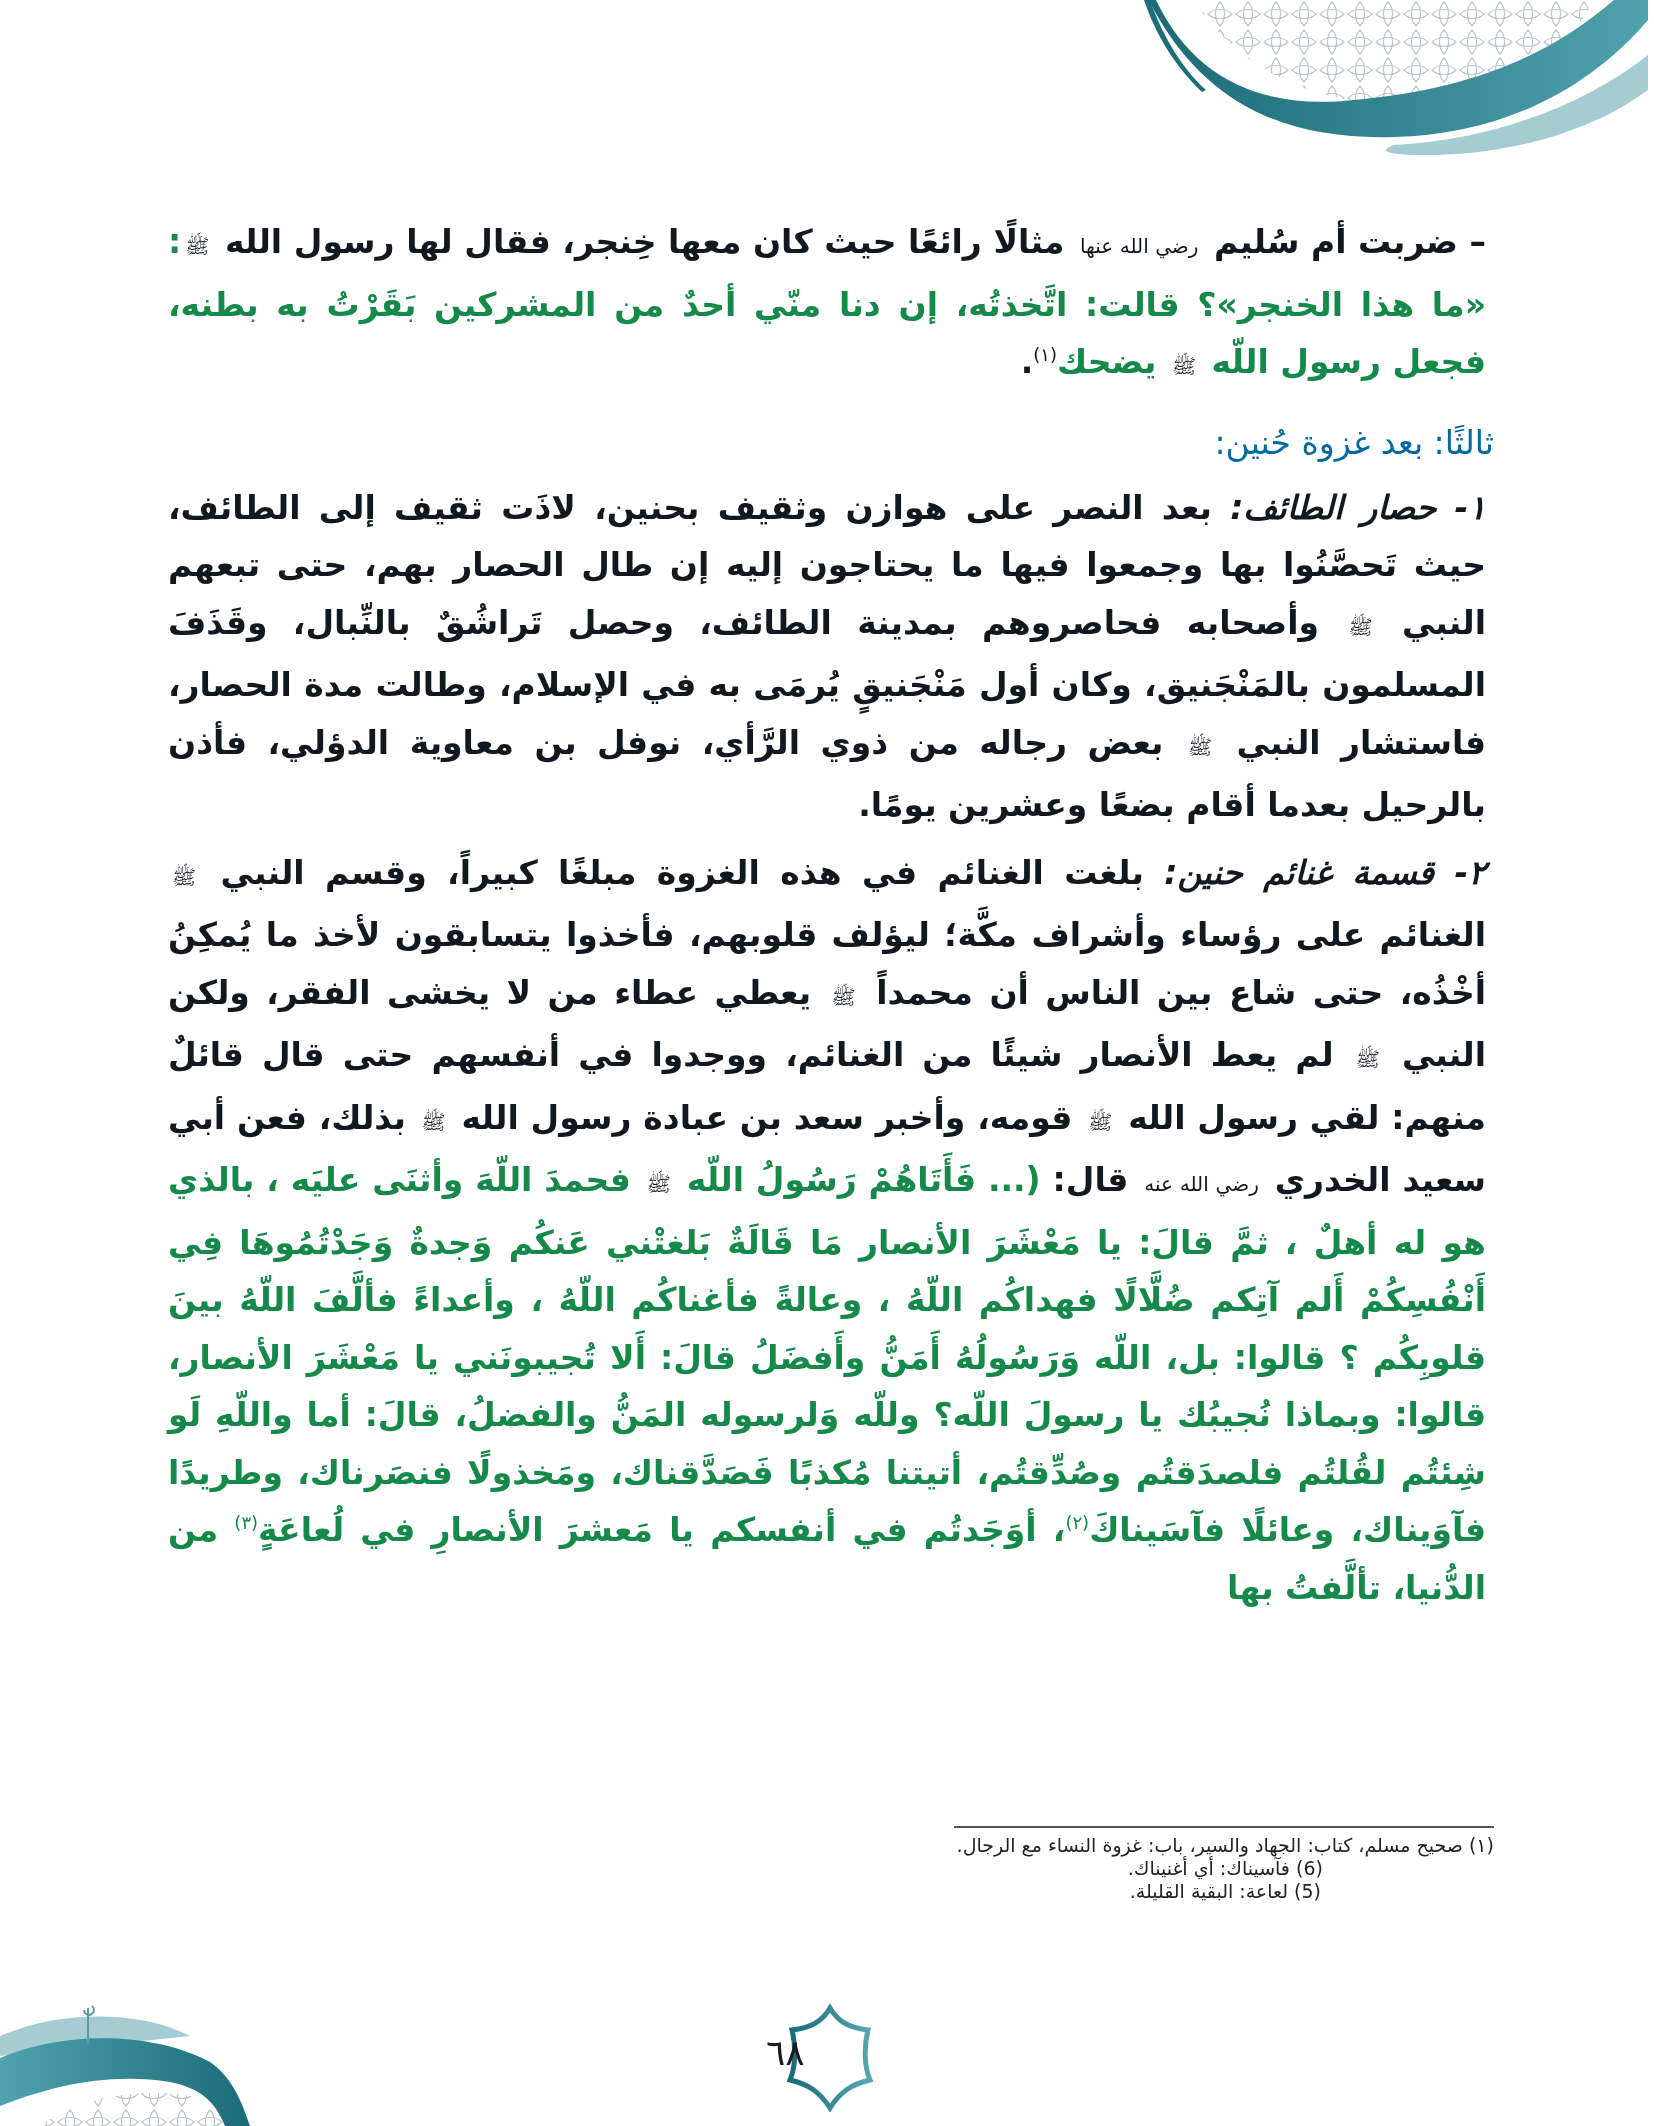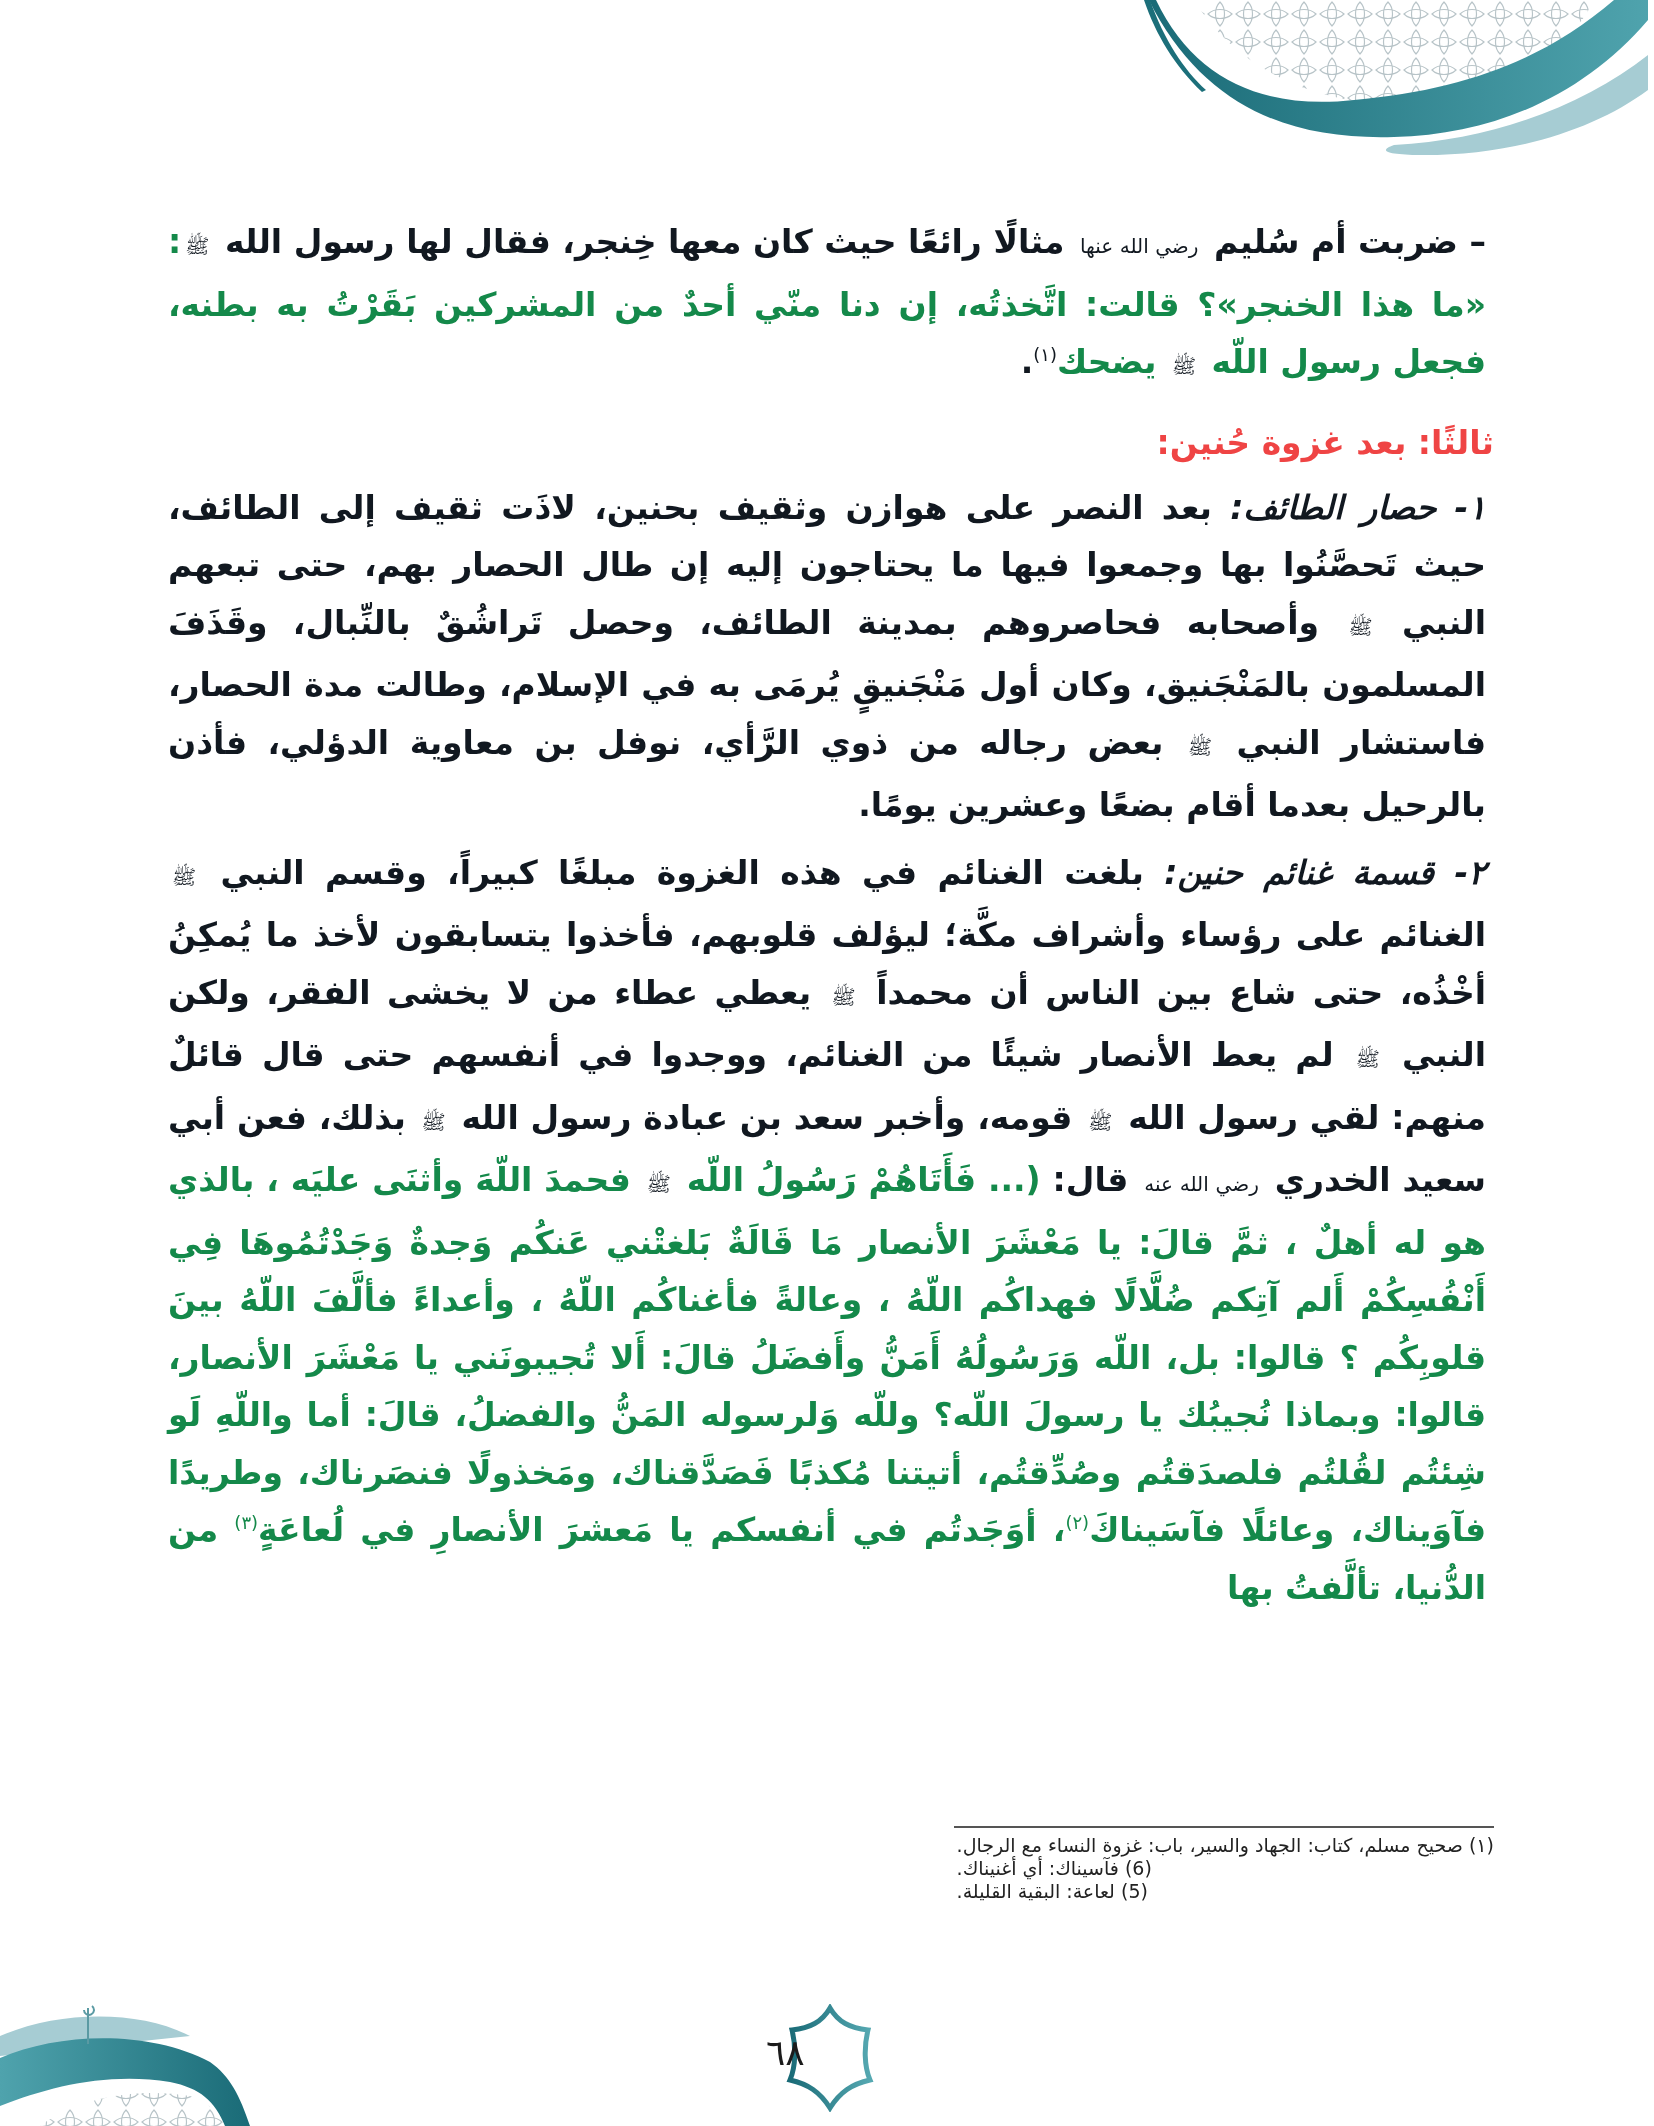"ثالثًا: بعد غزوة حُنين:" .heading { color: #ef4444 -> #0369a1; font-weight: bold -> normal }
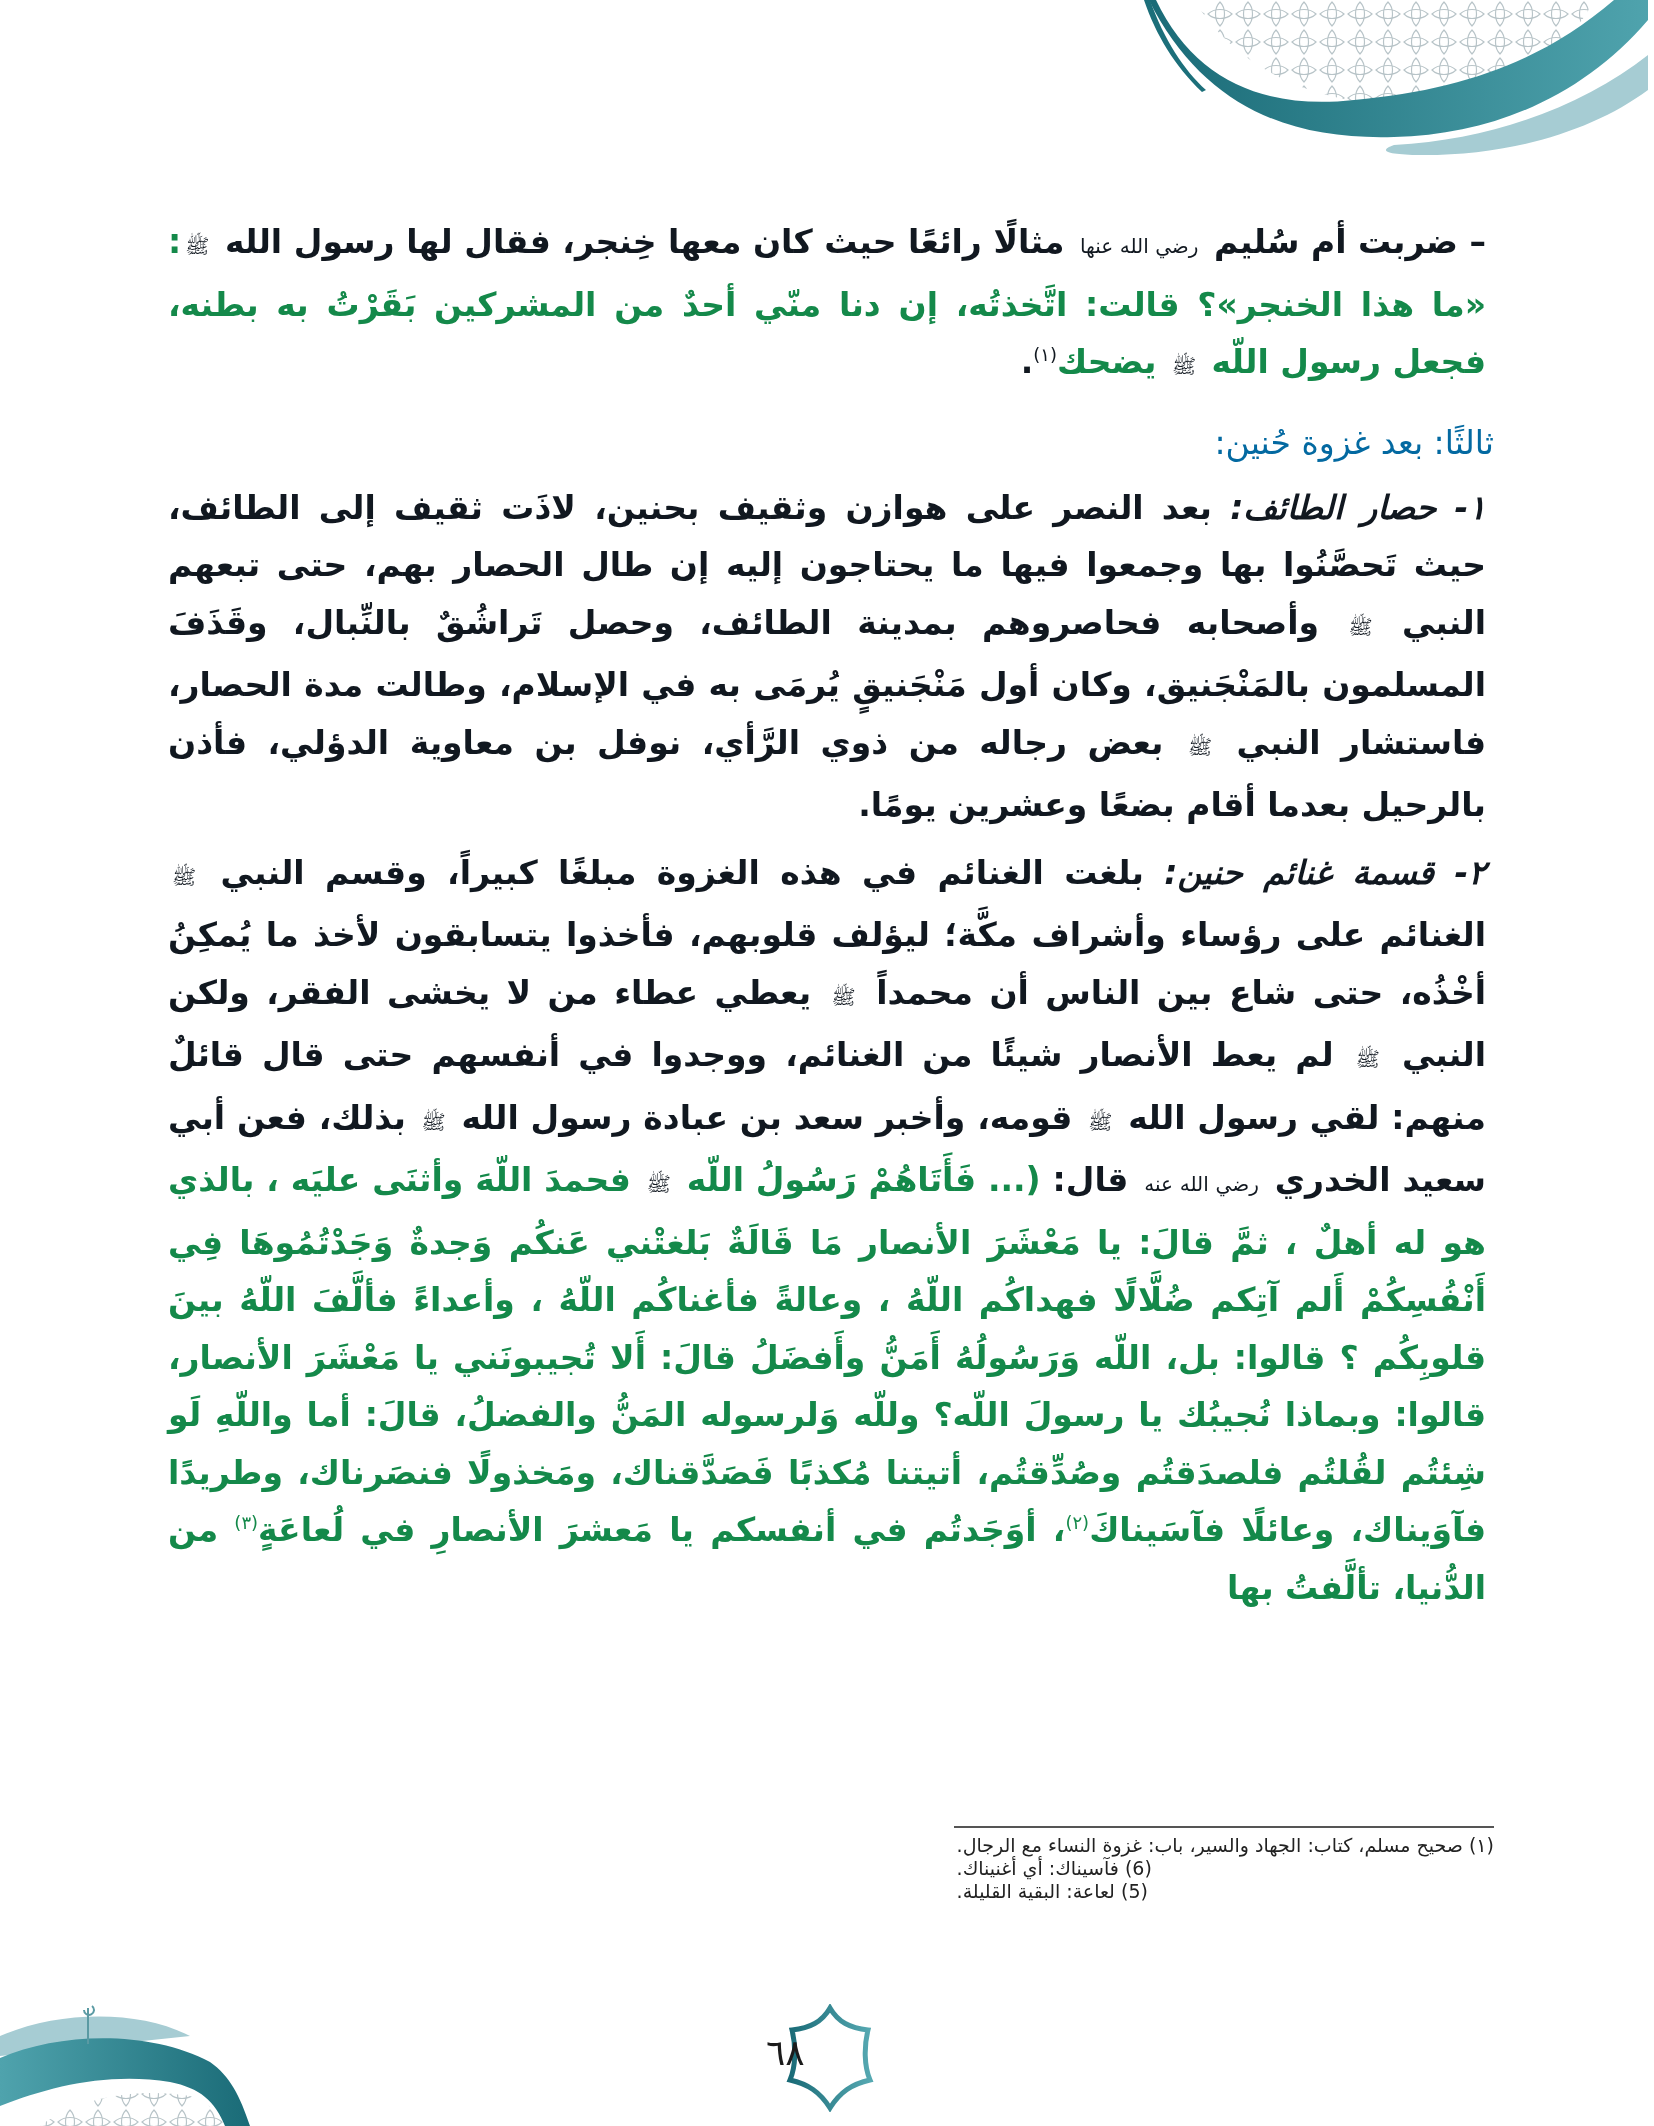"(١) صحيح مسلم، كتاب: الجهاد" .footnotes { text-align: left -> center }
